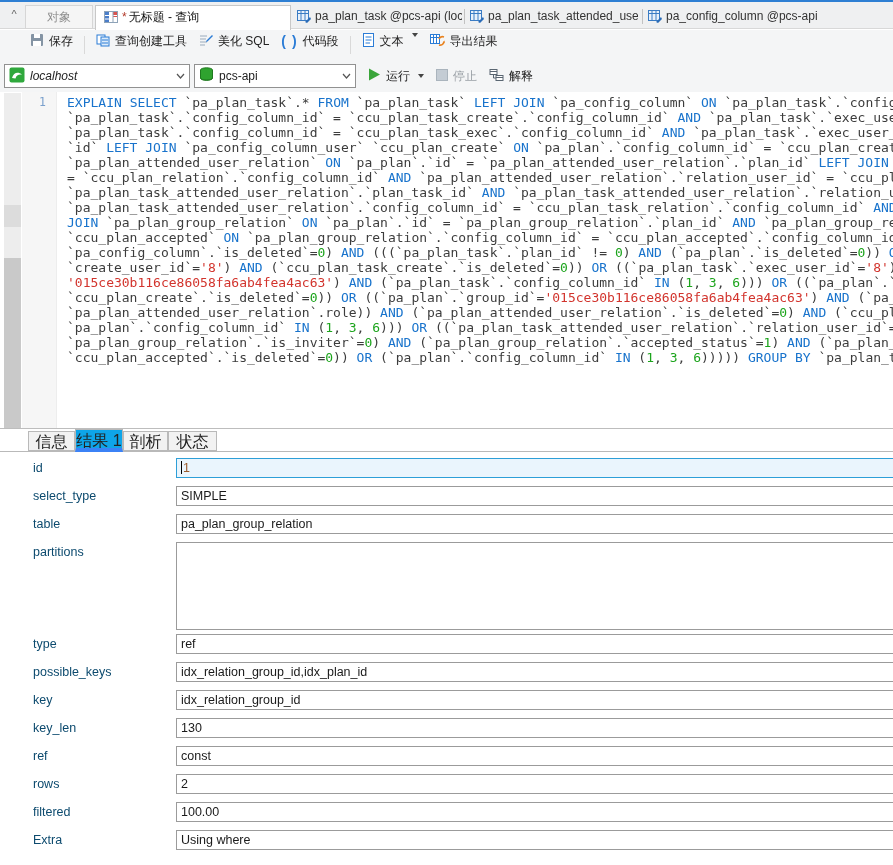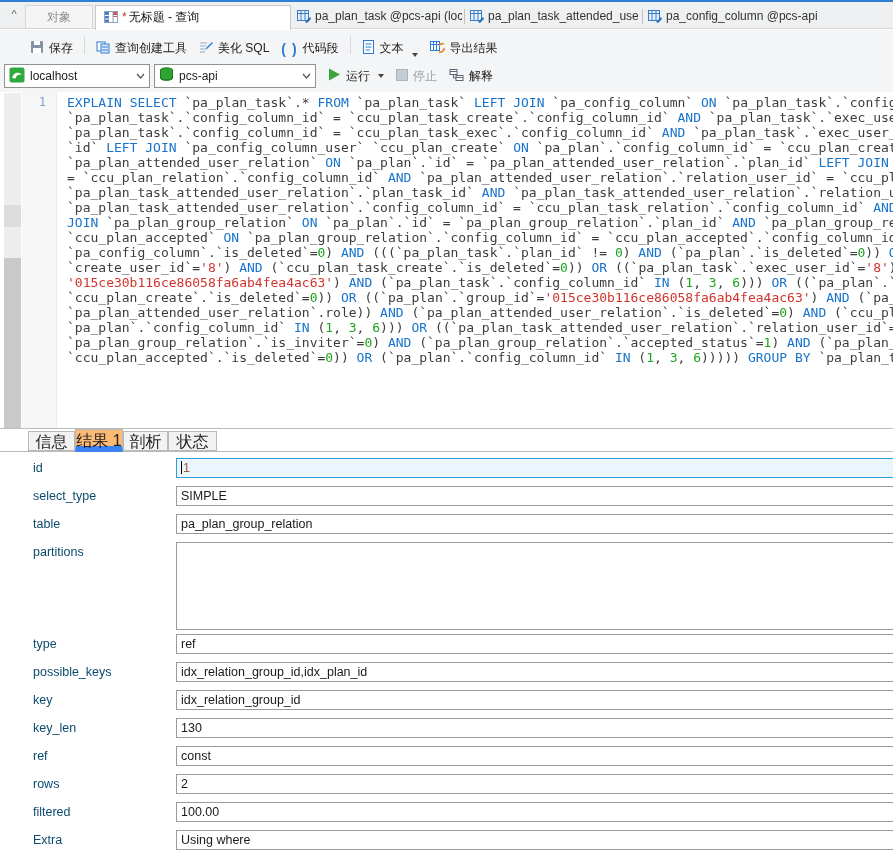"保存" .tbtn { align-items: flex-end -> flex-start }
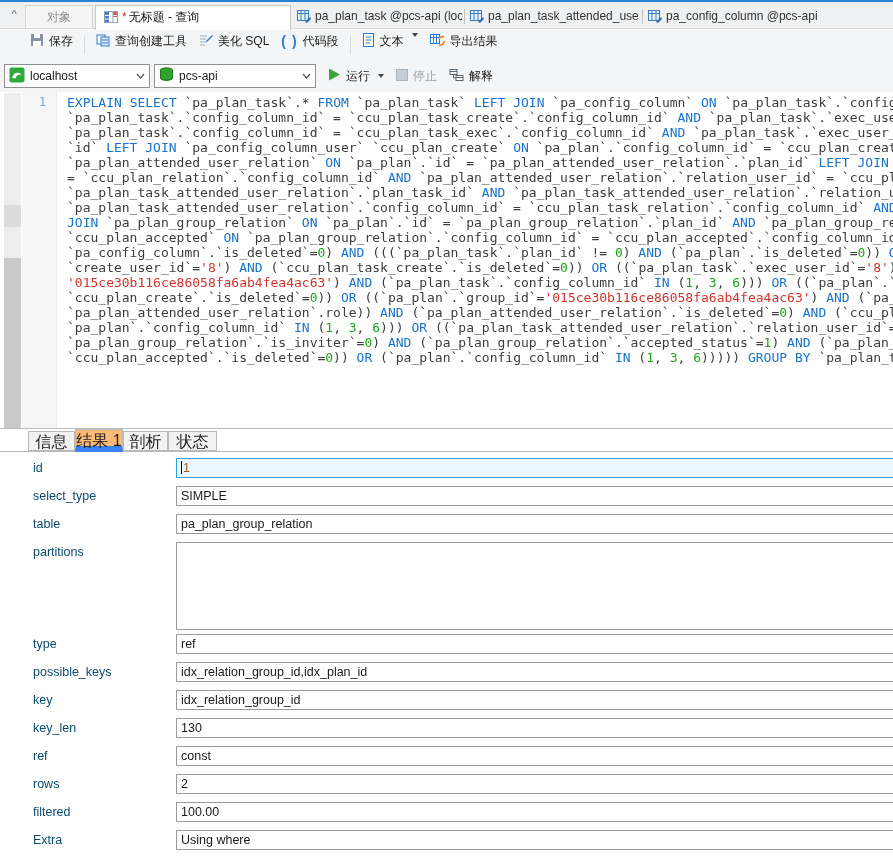"localhost" .sel-conn { font-style: none -> italic; width: 146px -> 186px }
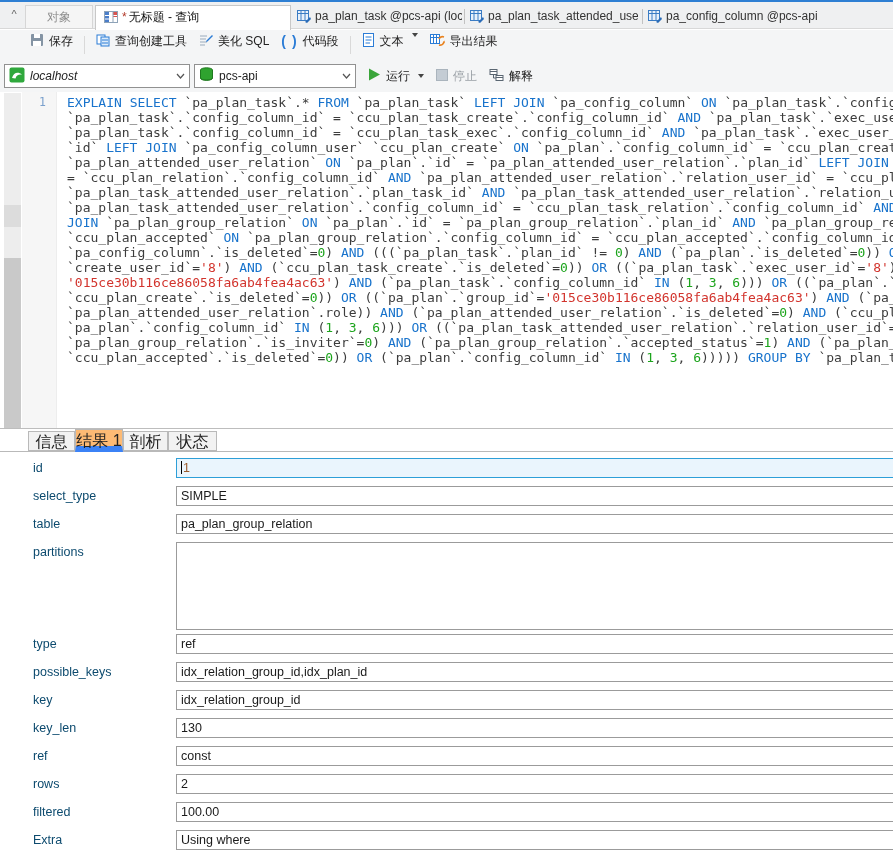"结果 1" .rtab.active { background: #fdba74 -> #0ea5e9; border-bottom: 6px solid #3b82f6 -> 4px solid #3b82f6 }
